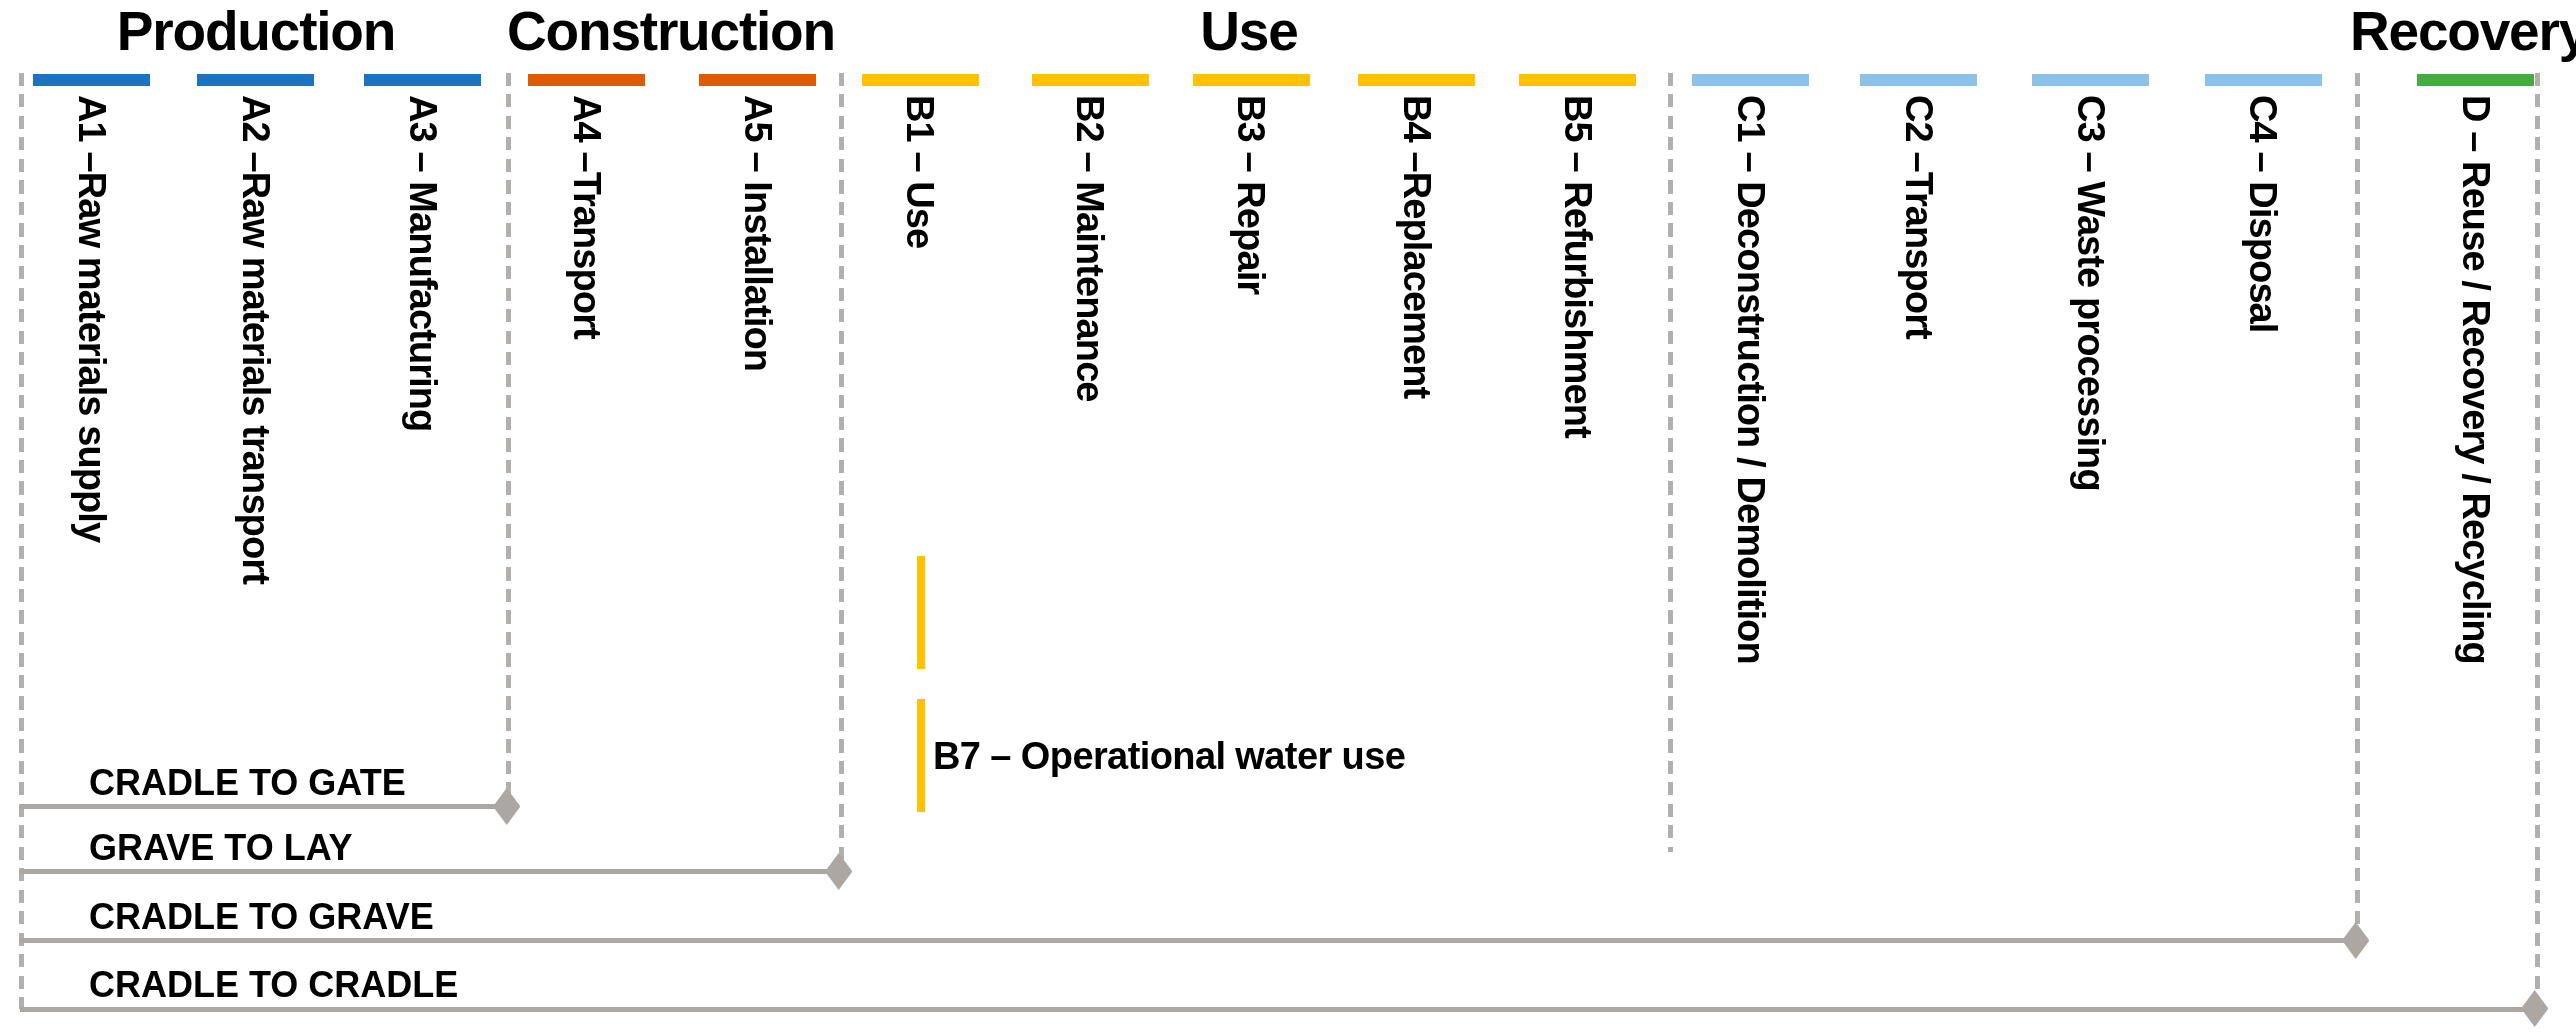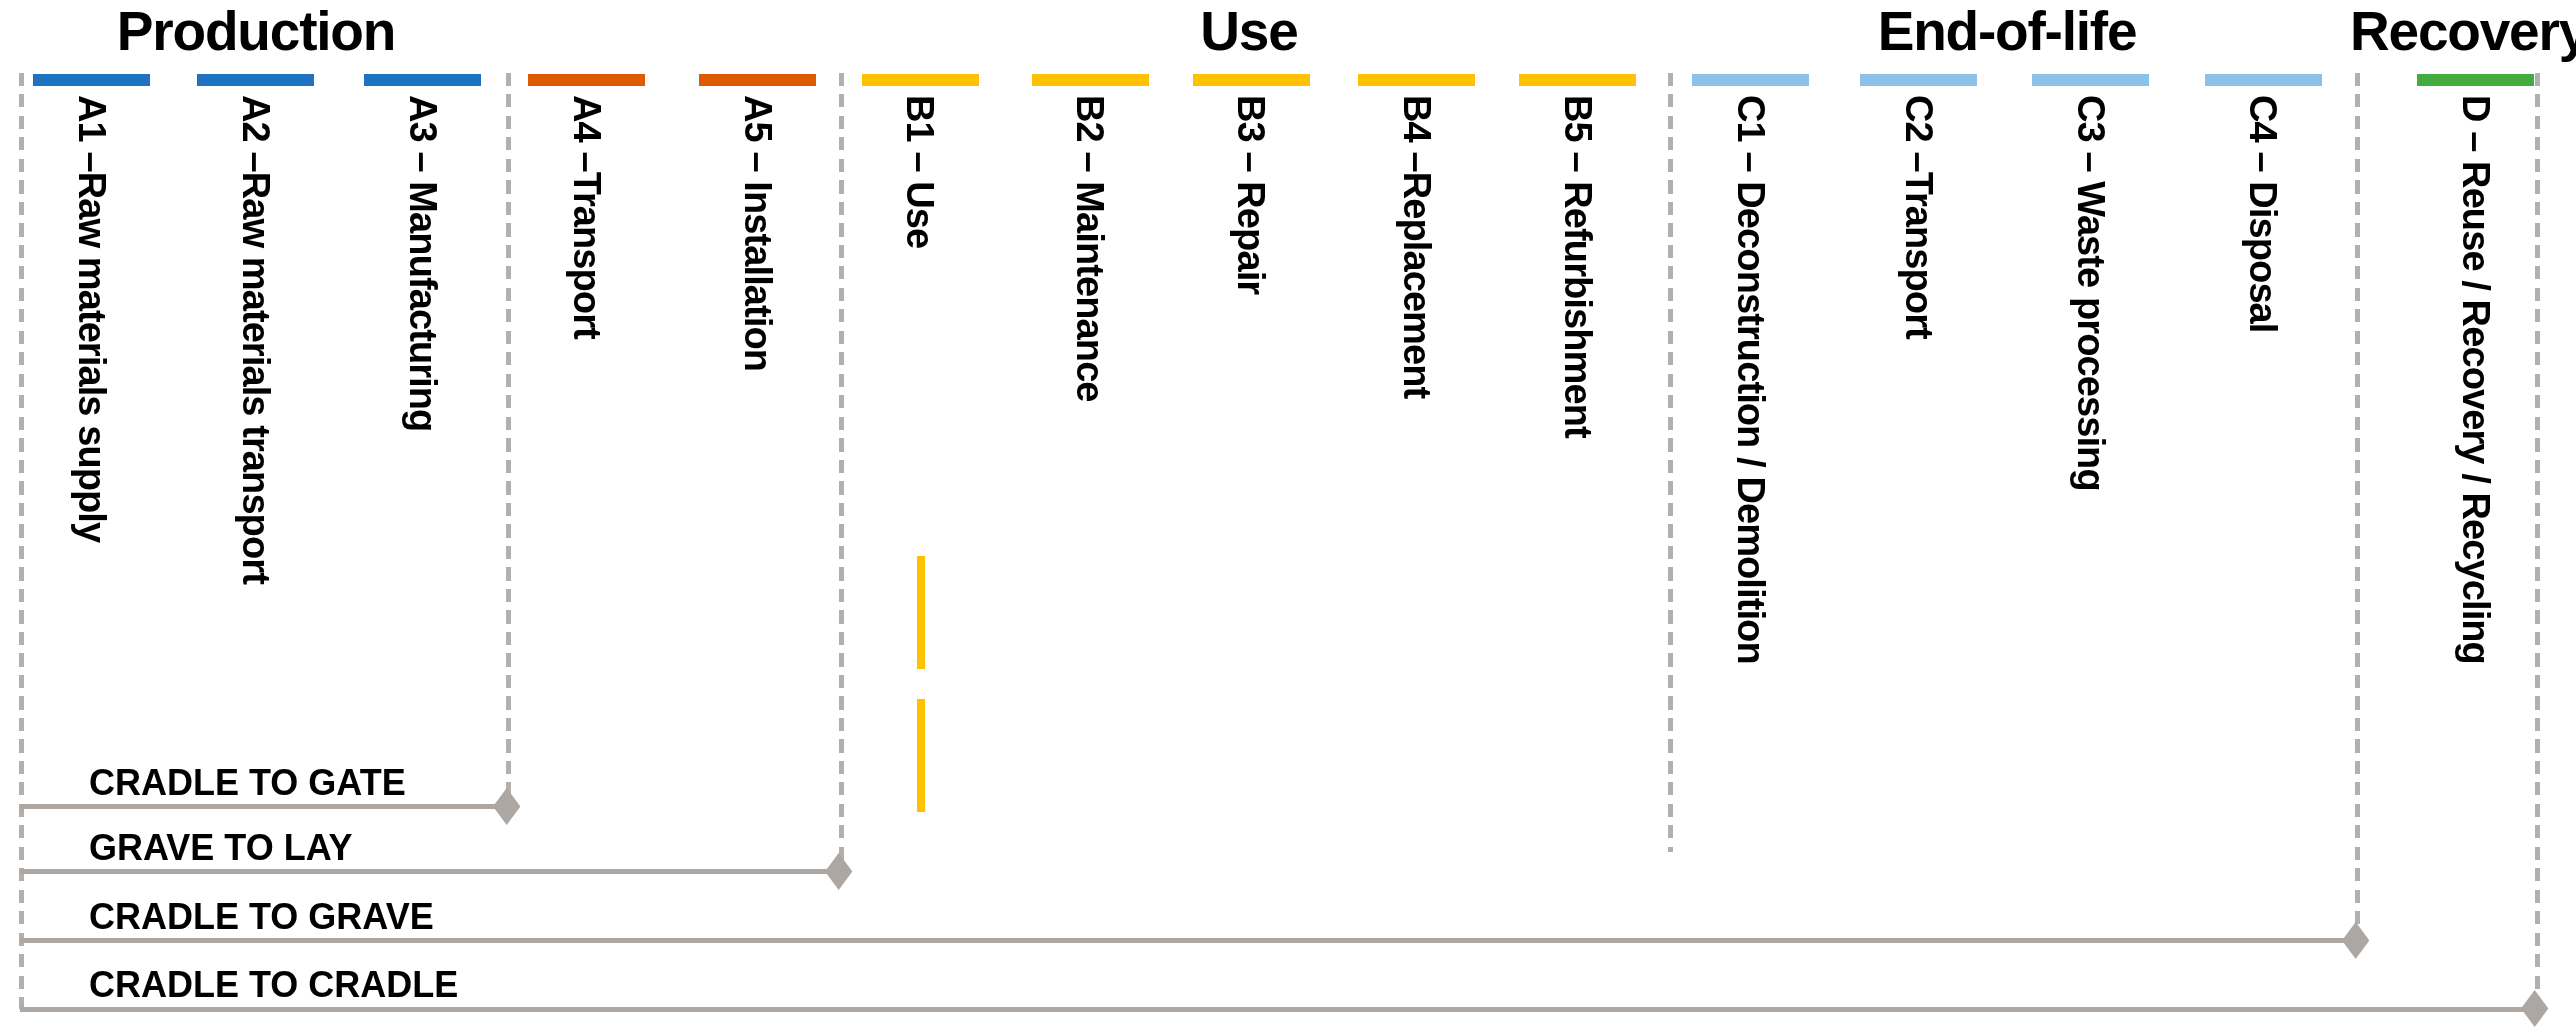"Construction" div.hdr { html: none -> <div>Construction</div> }
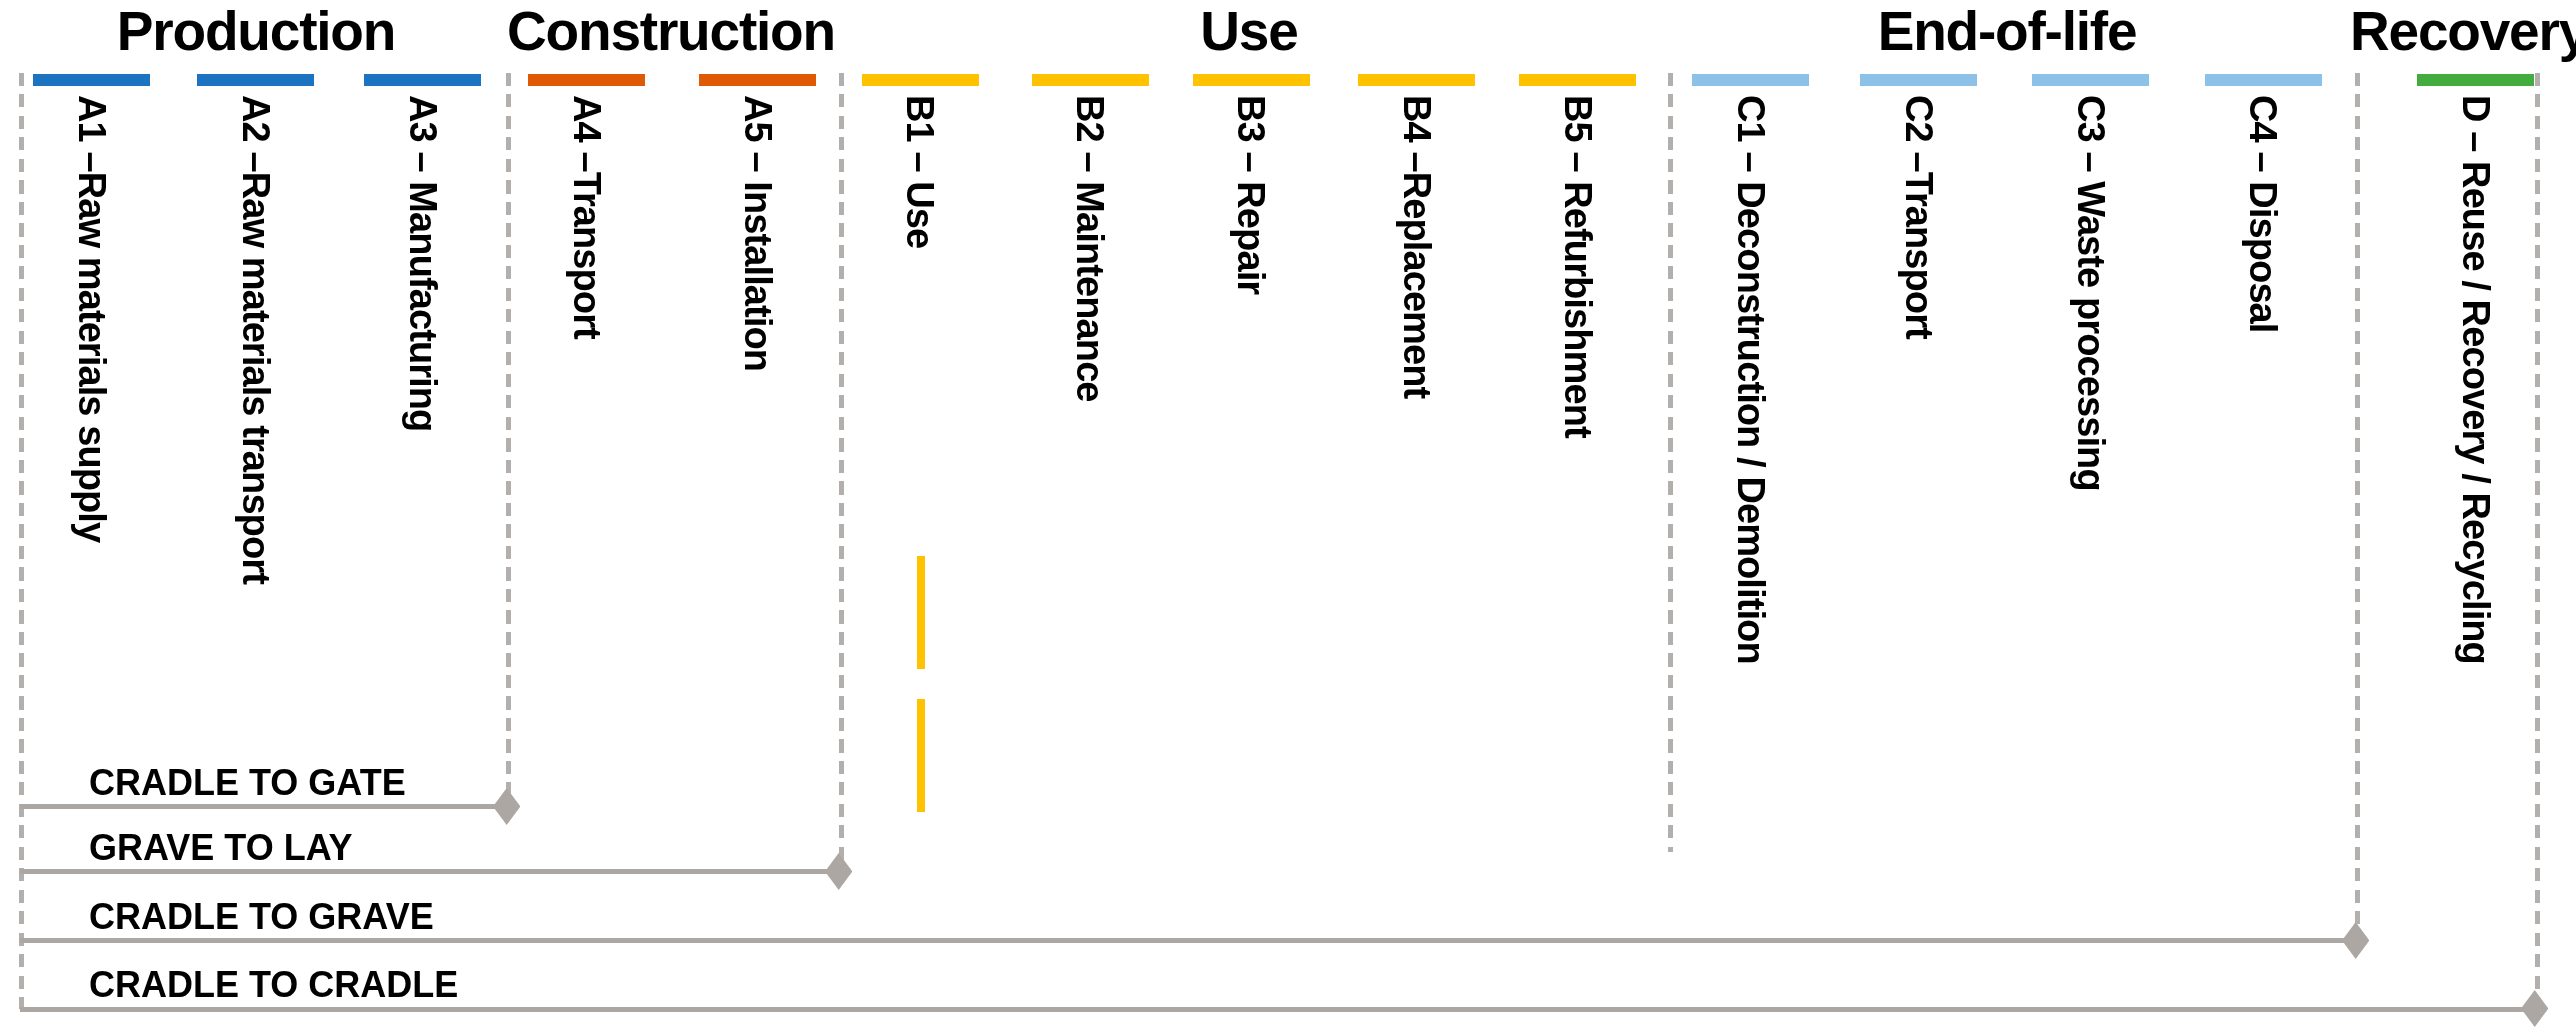"End-of-life" div.hdr { html: <div>End-of-life</div> -> none }
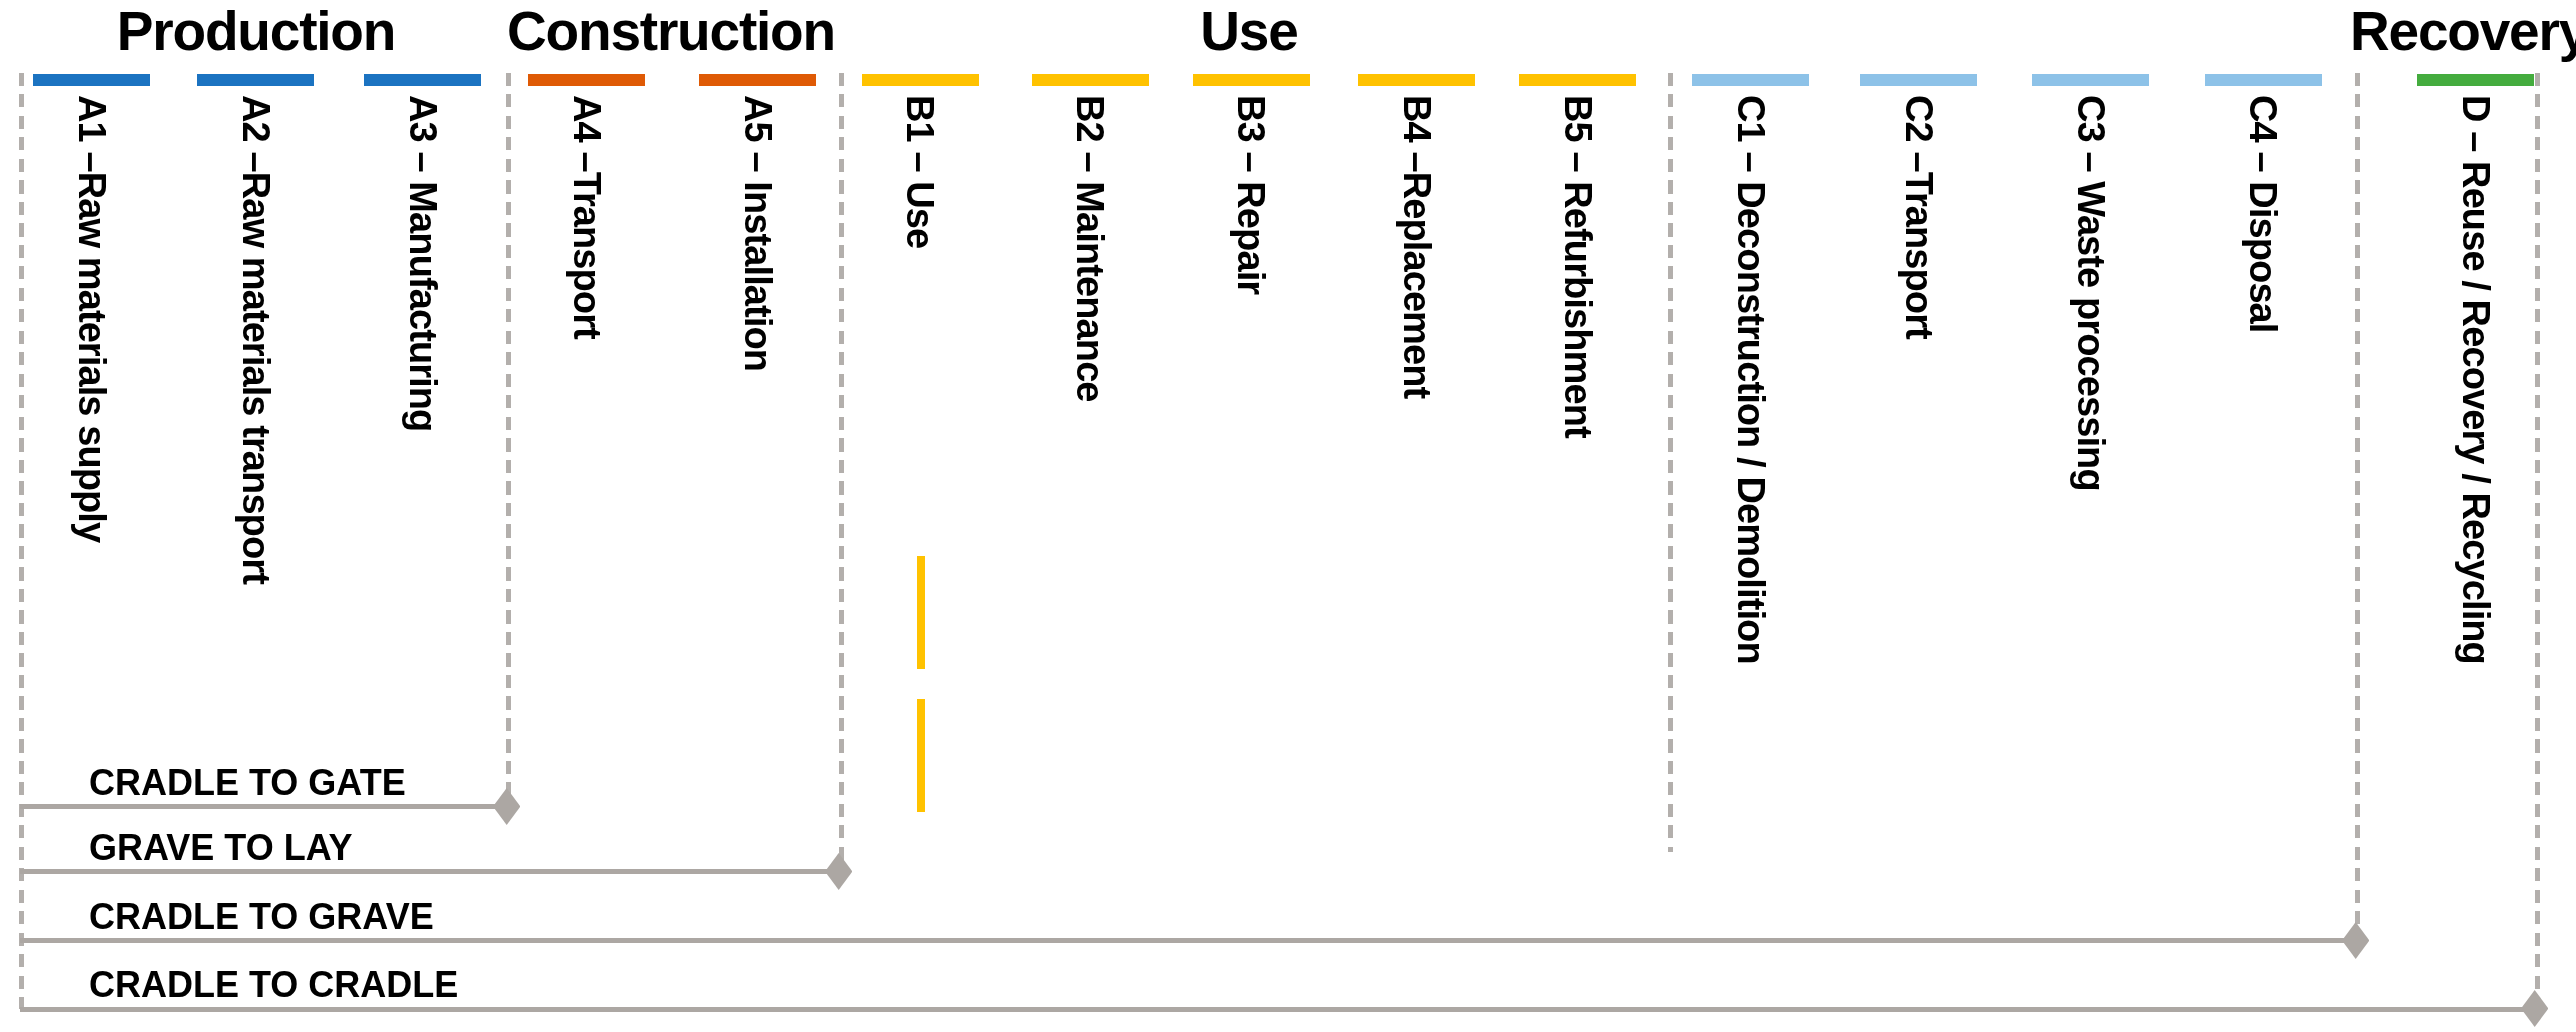"B7 – Operational water use" div.oplabel { html: none -> <div>B7 – Operational water use</div> }
